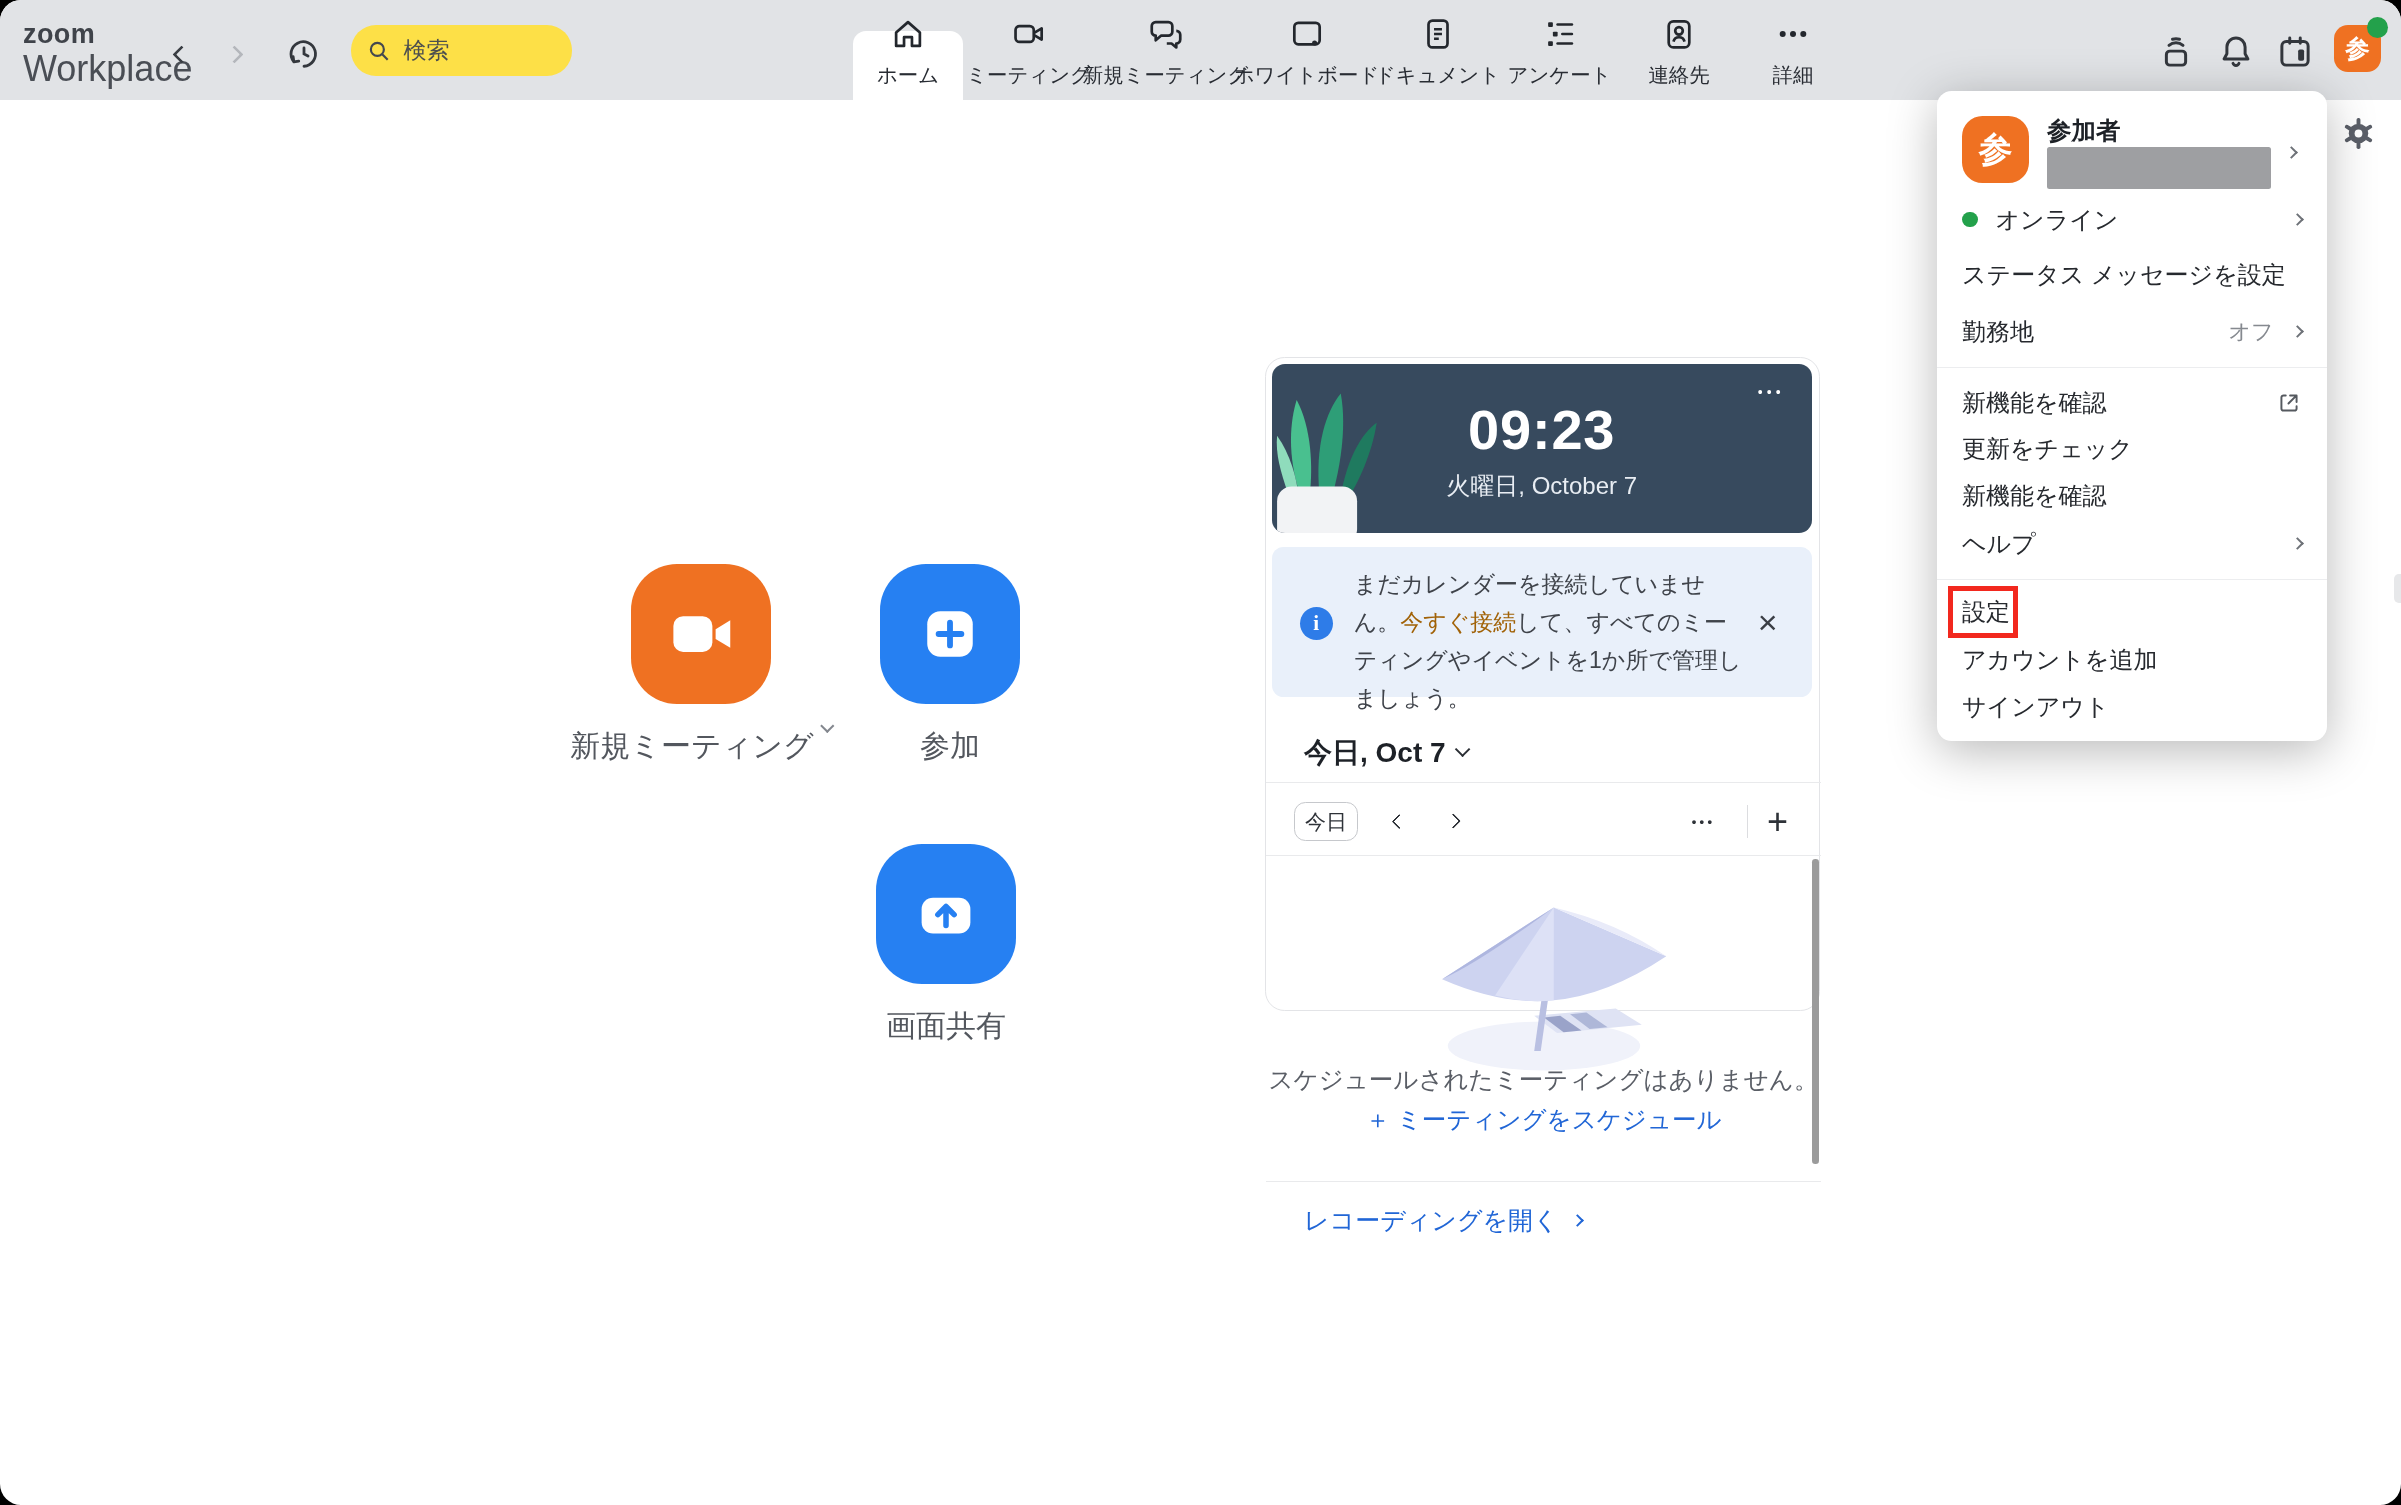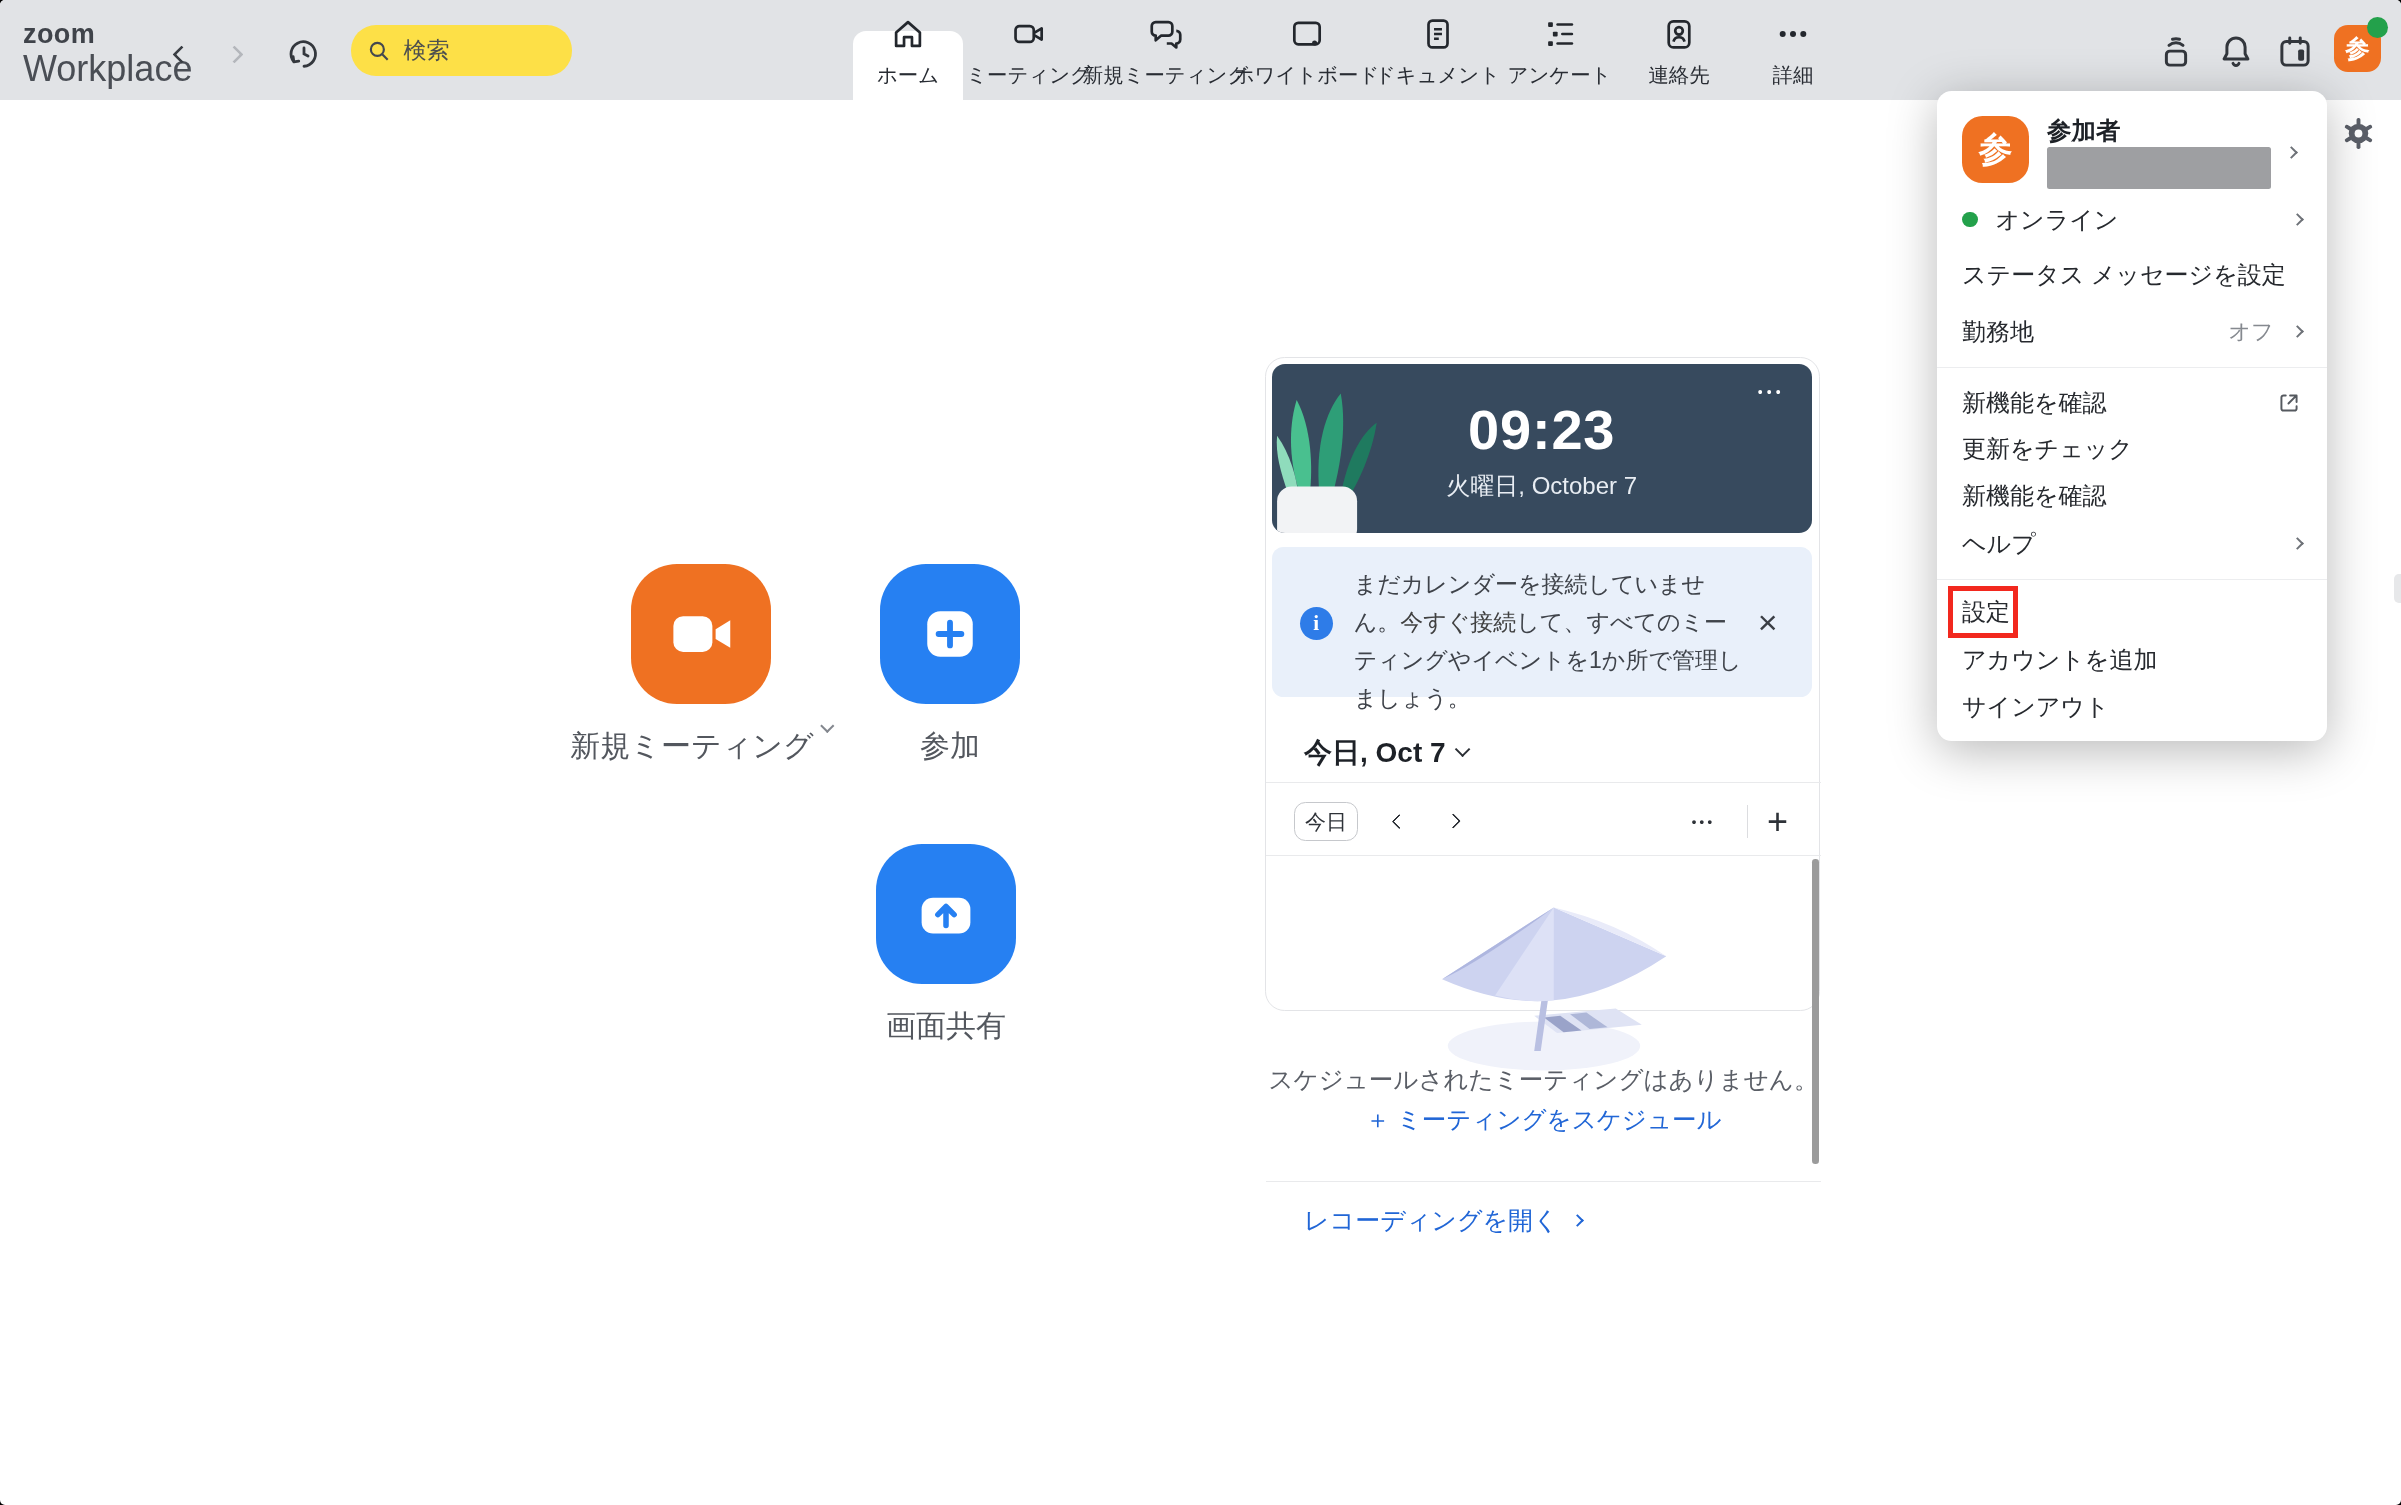"zoom" #window { border-radius: 5px -> 21px }
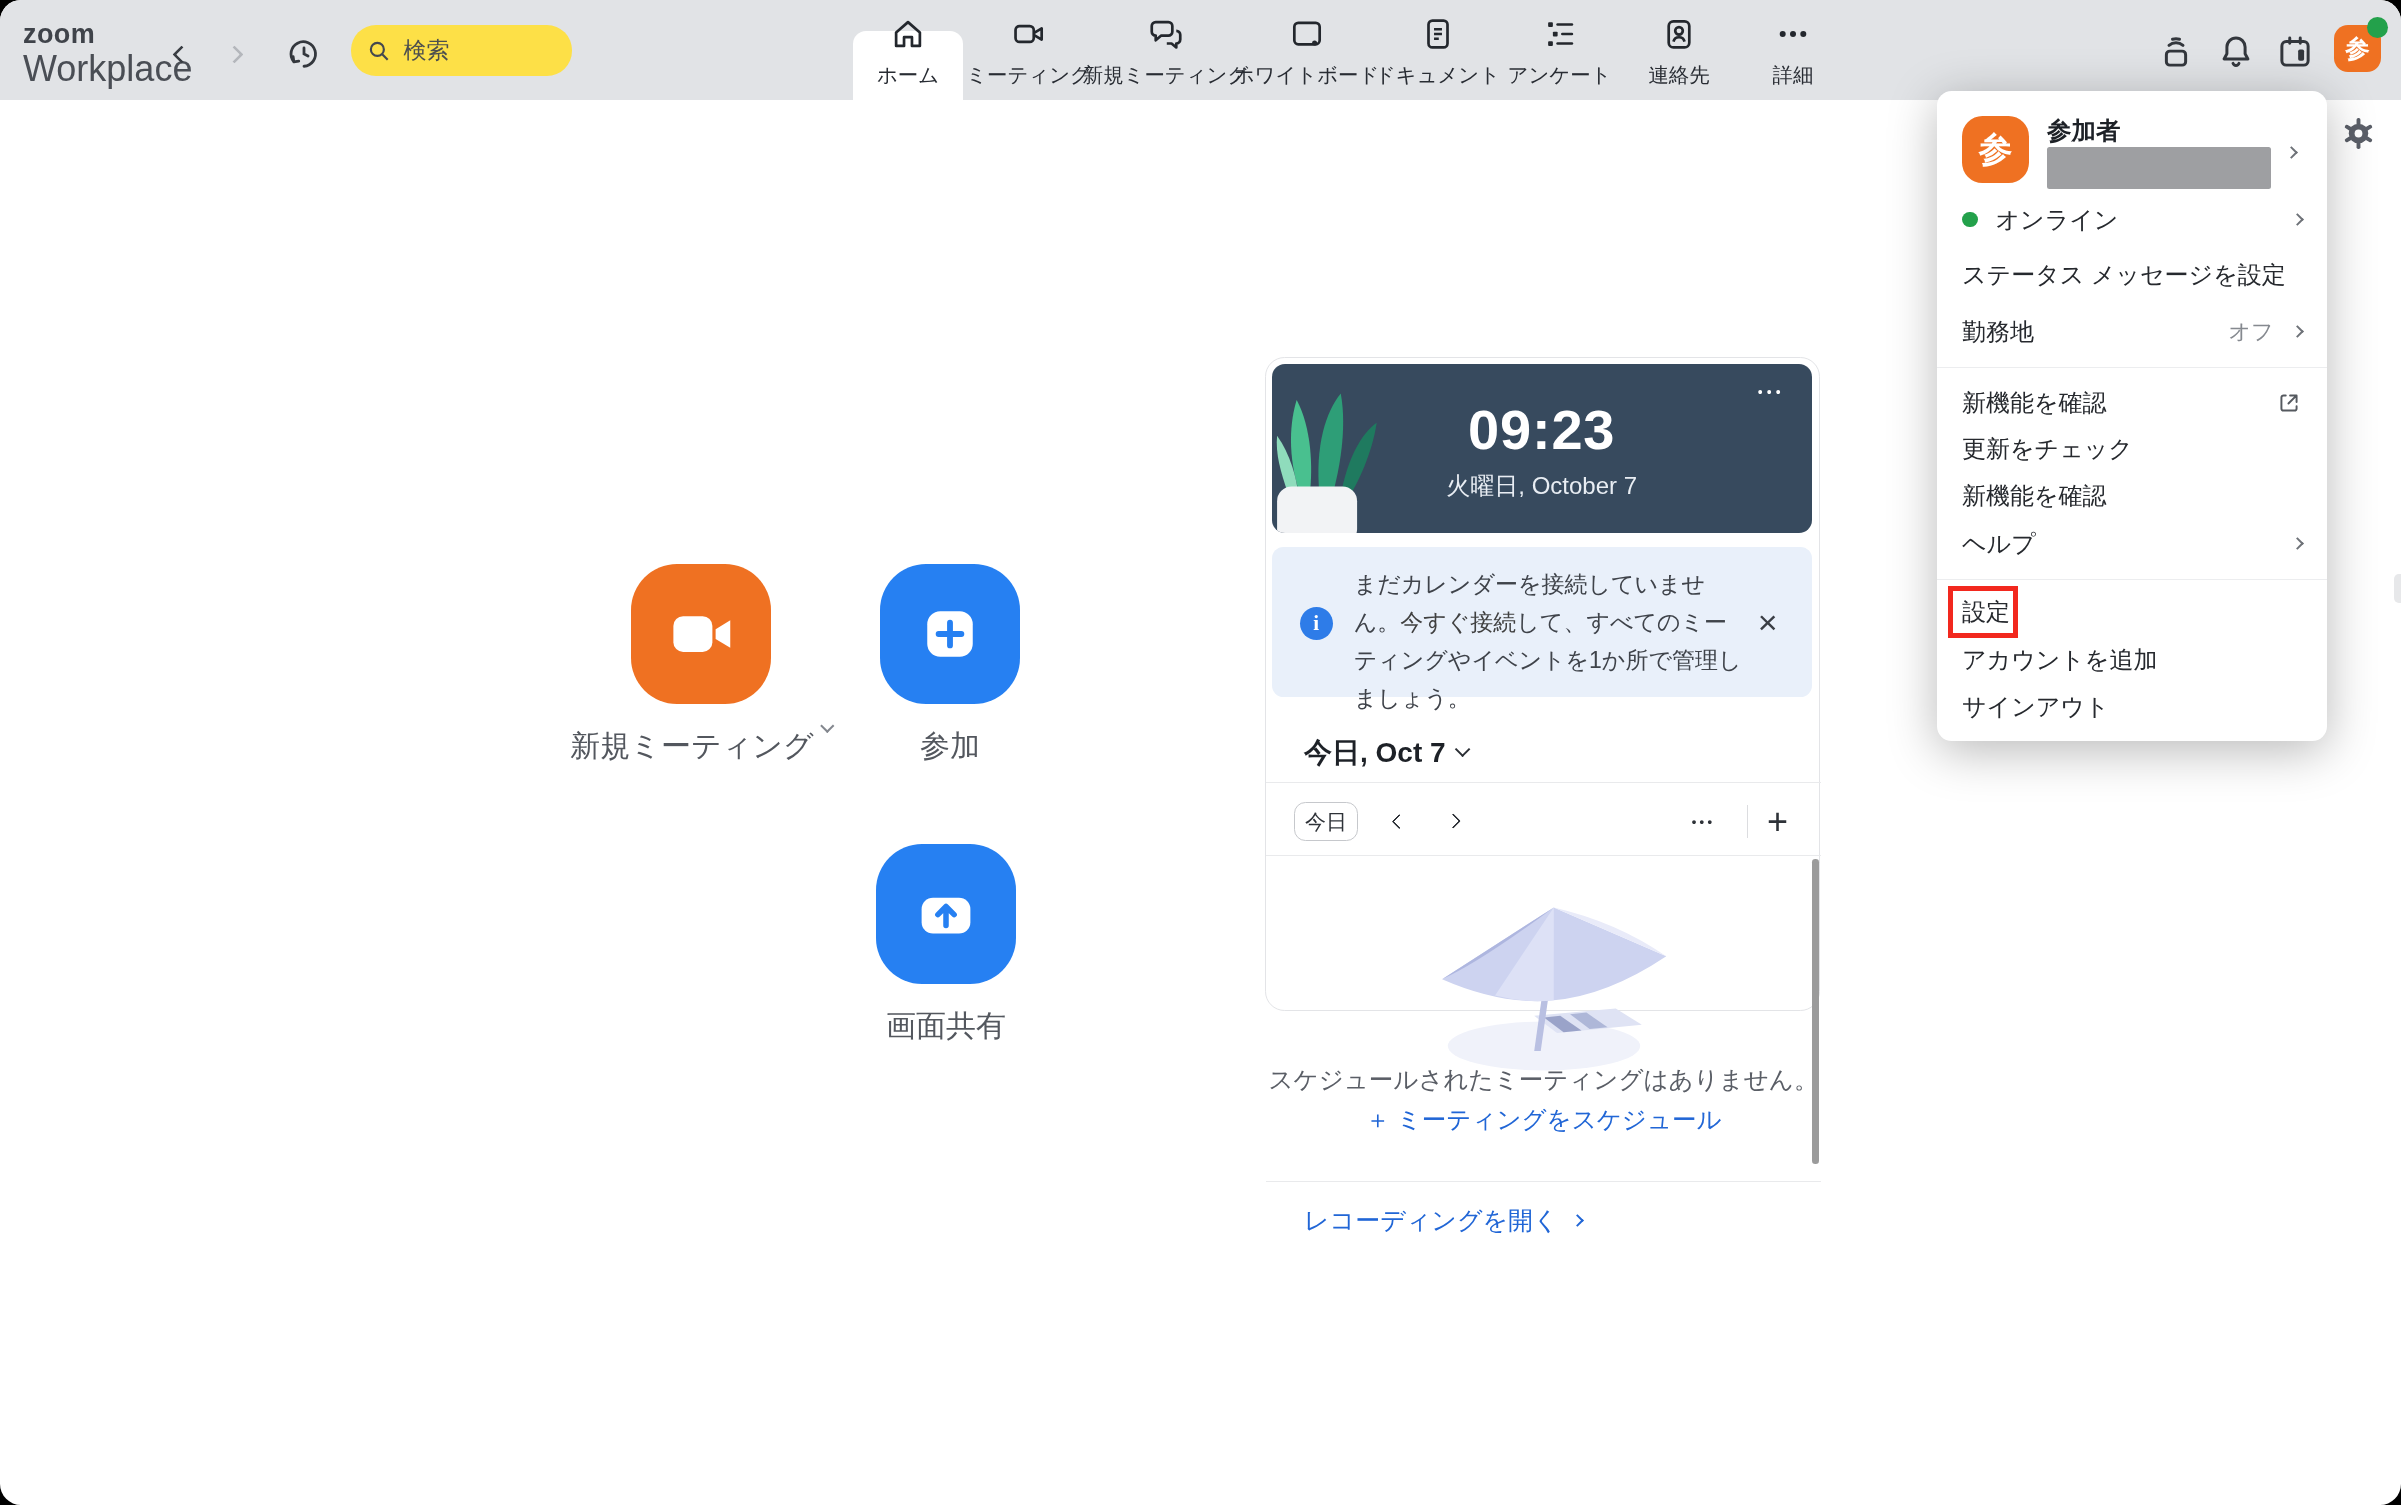"今すぐ接続" .banner-link { color: #404040 -> #a16207 }
